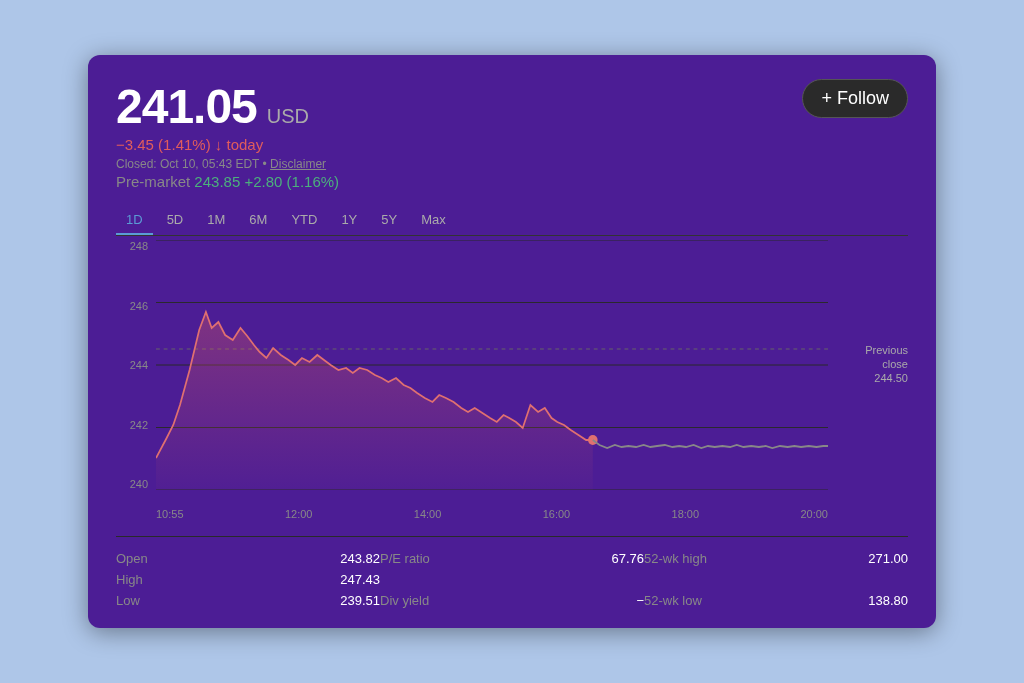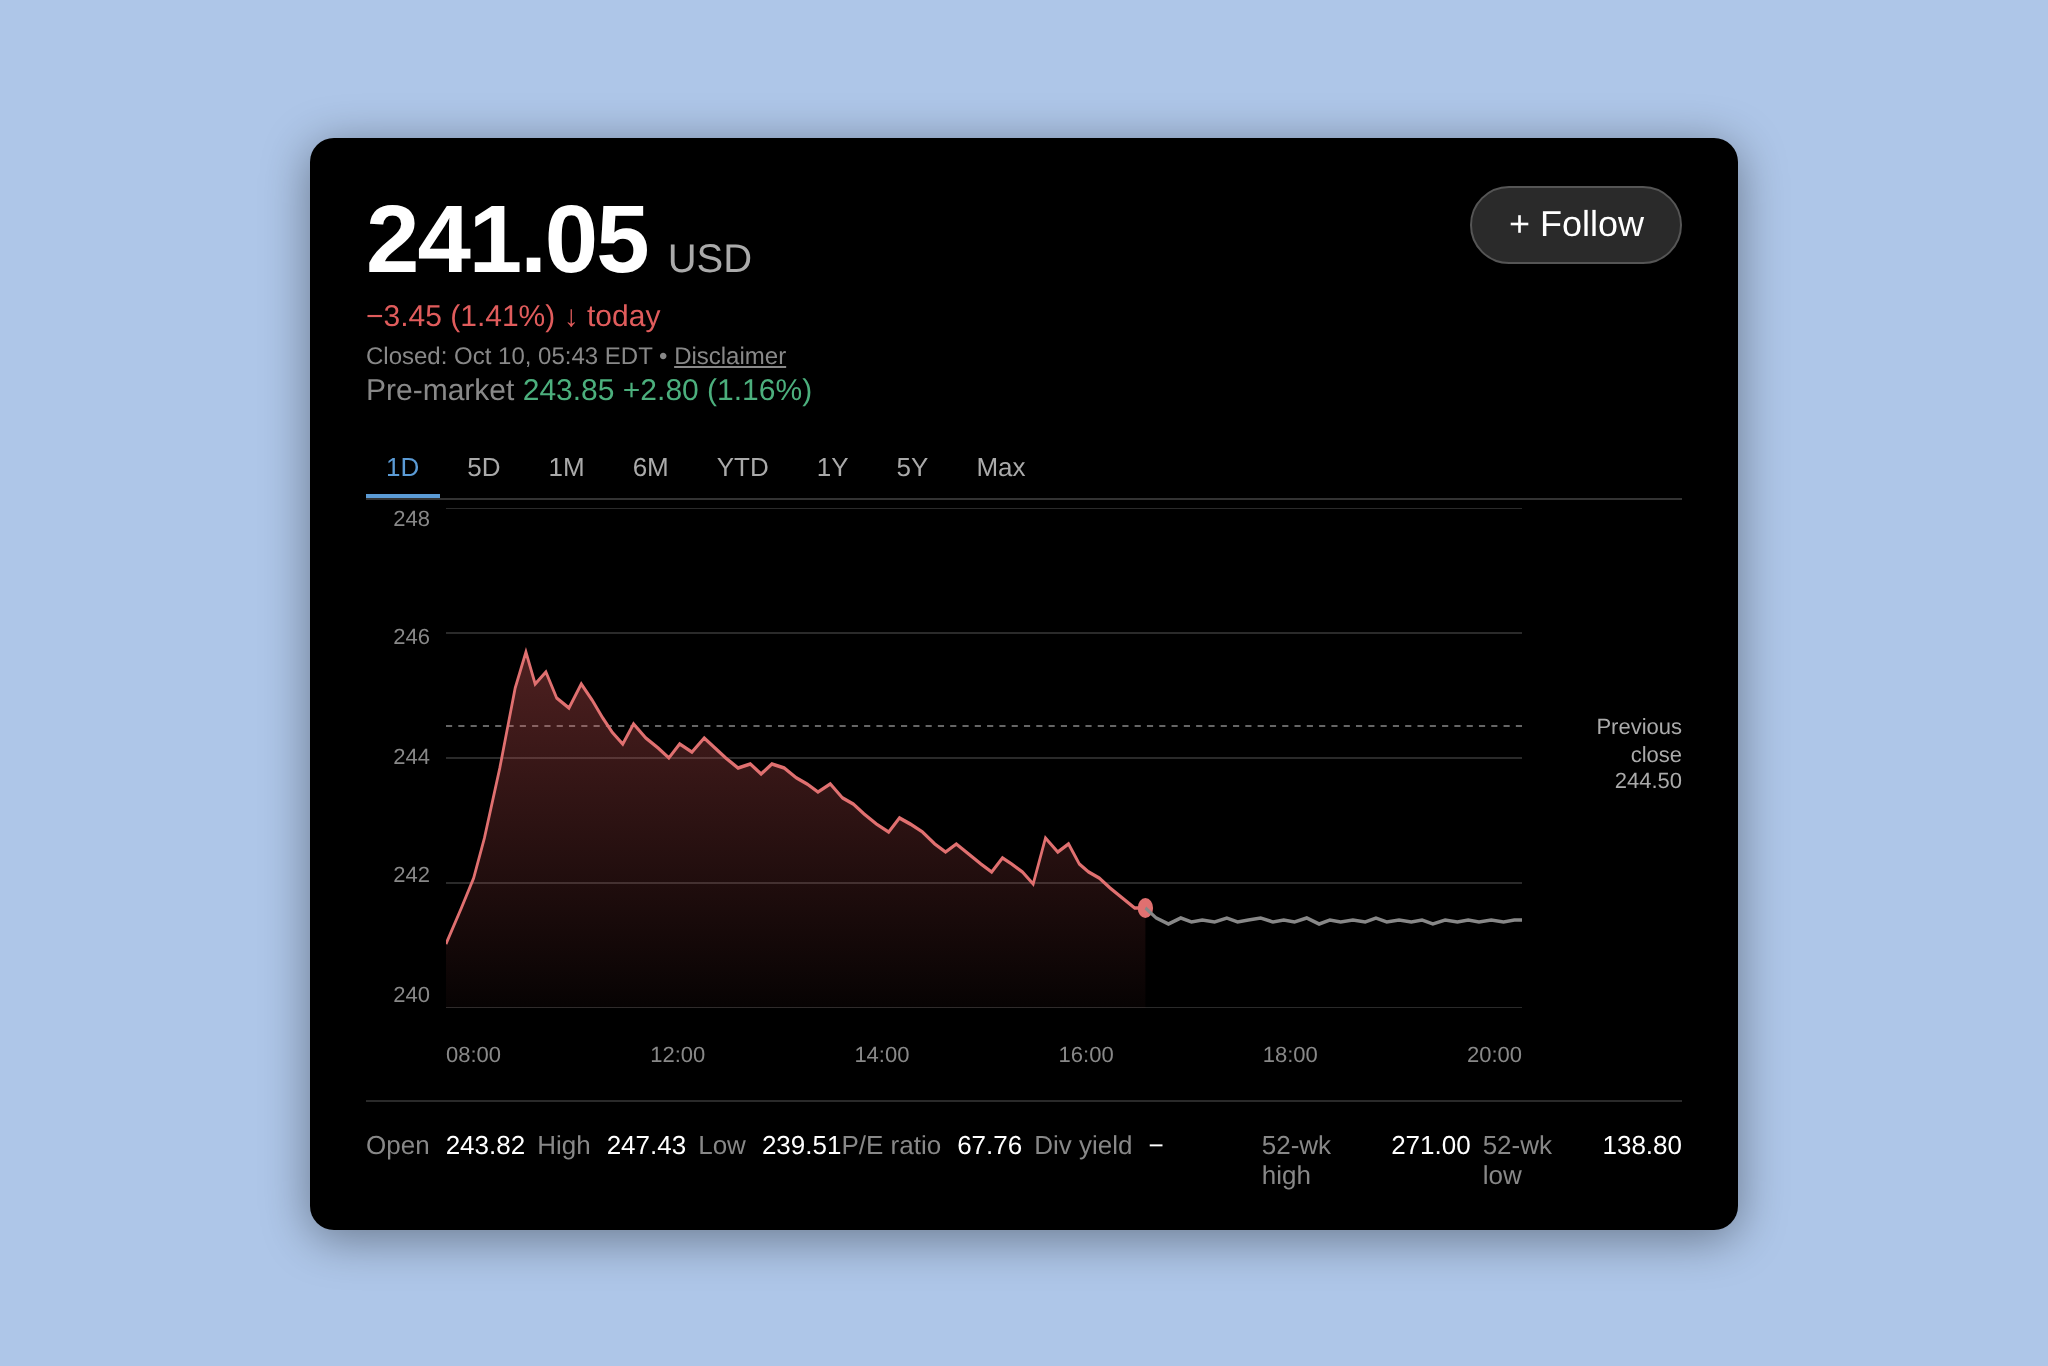"241.05" .card { background: #000000 -> #4c1d95; width: 714px -> 848px }
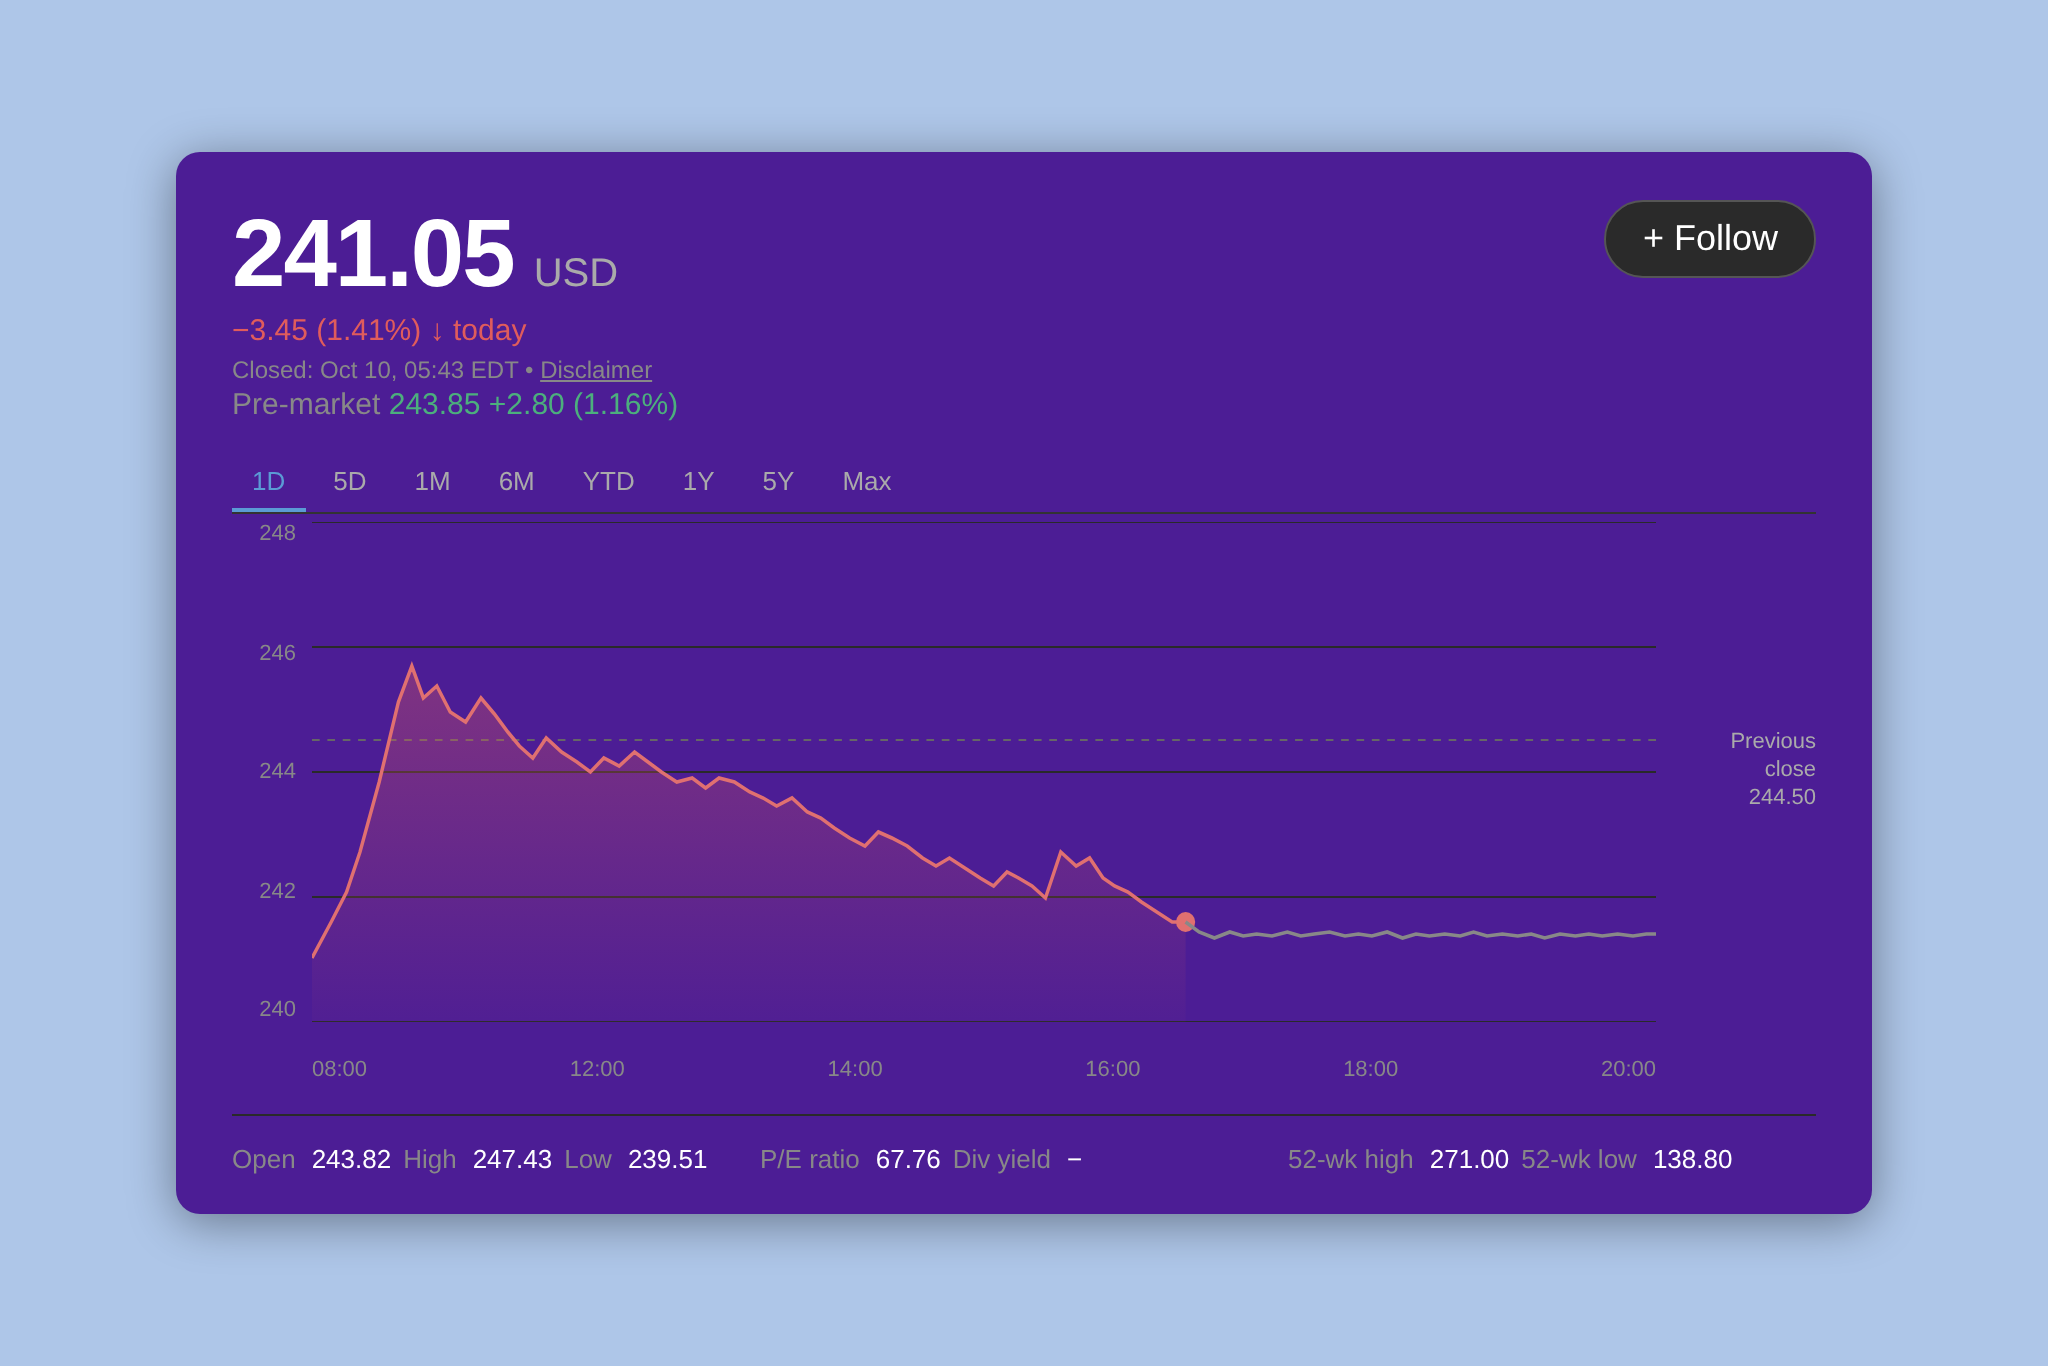"08:00" span.x-label { text: 08:00 -> 10:55 }
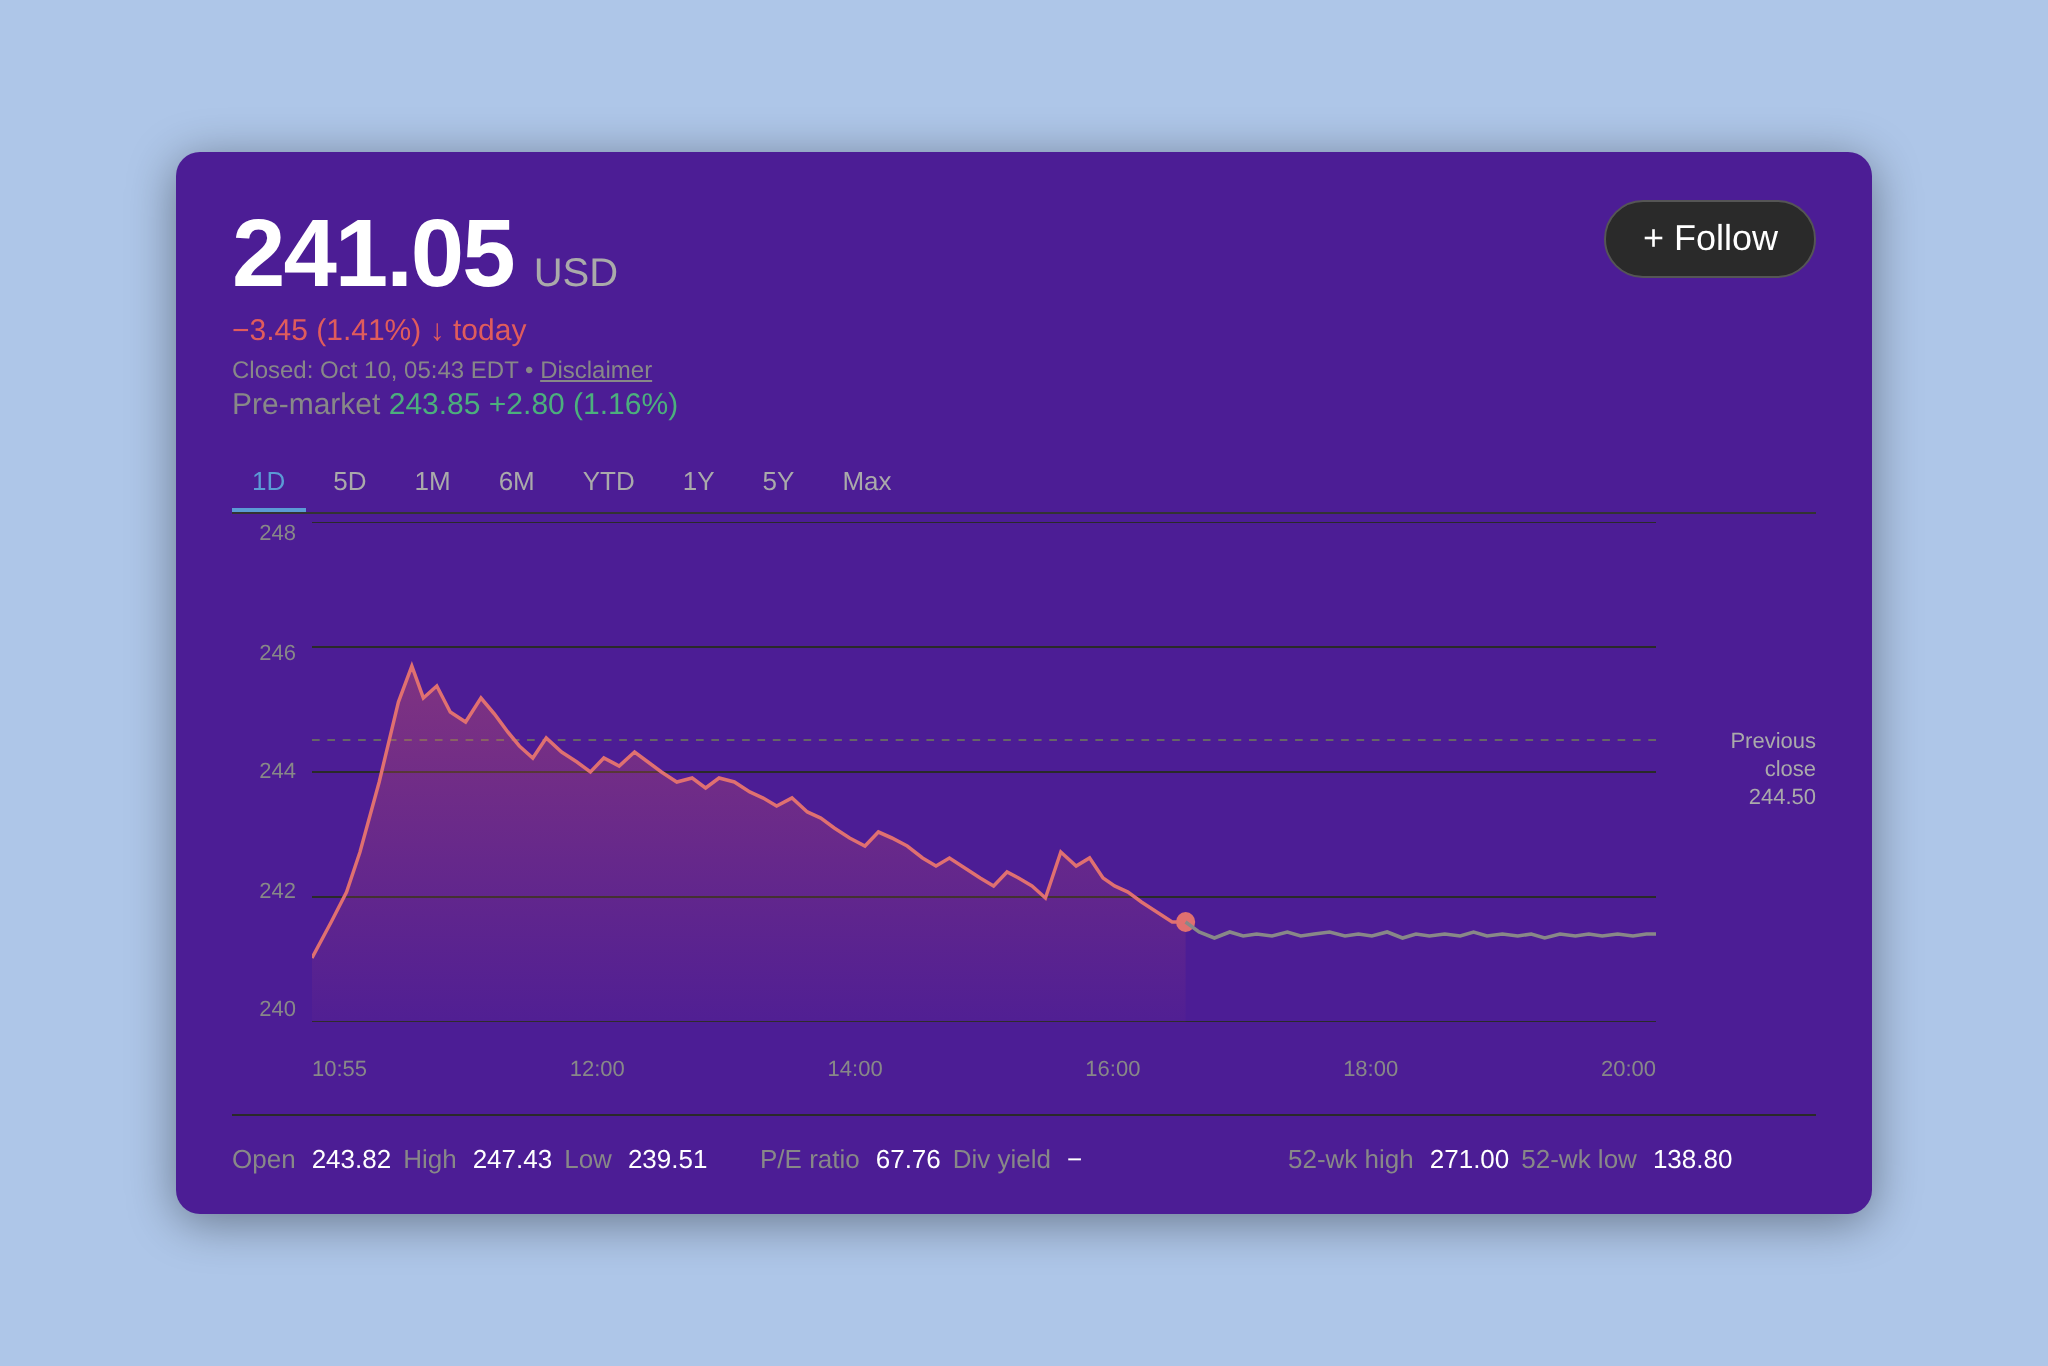"Open" .stat-col { flex-direction: row -> column; justify-content: none -> space-between }
